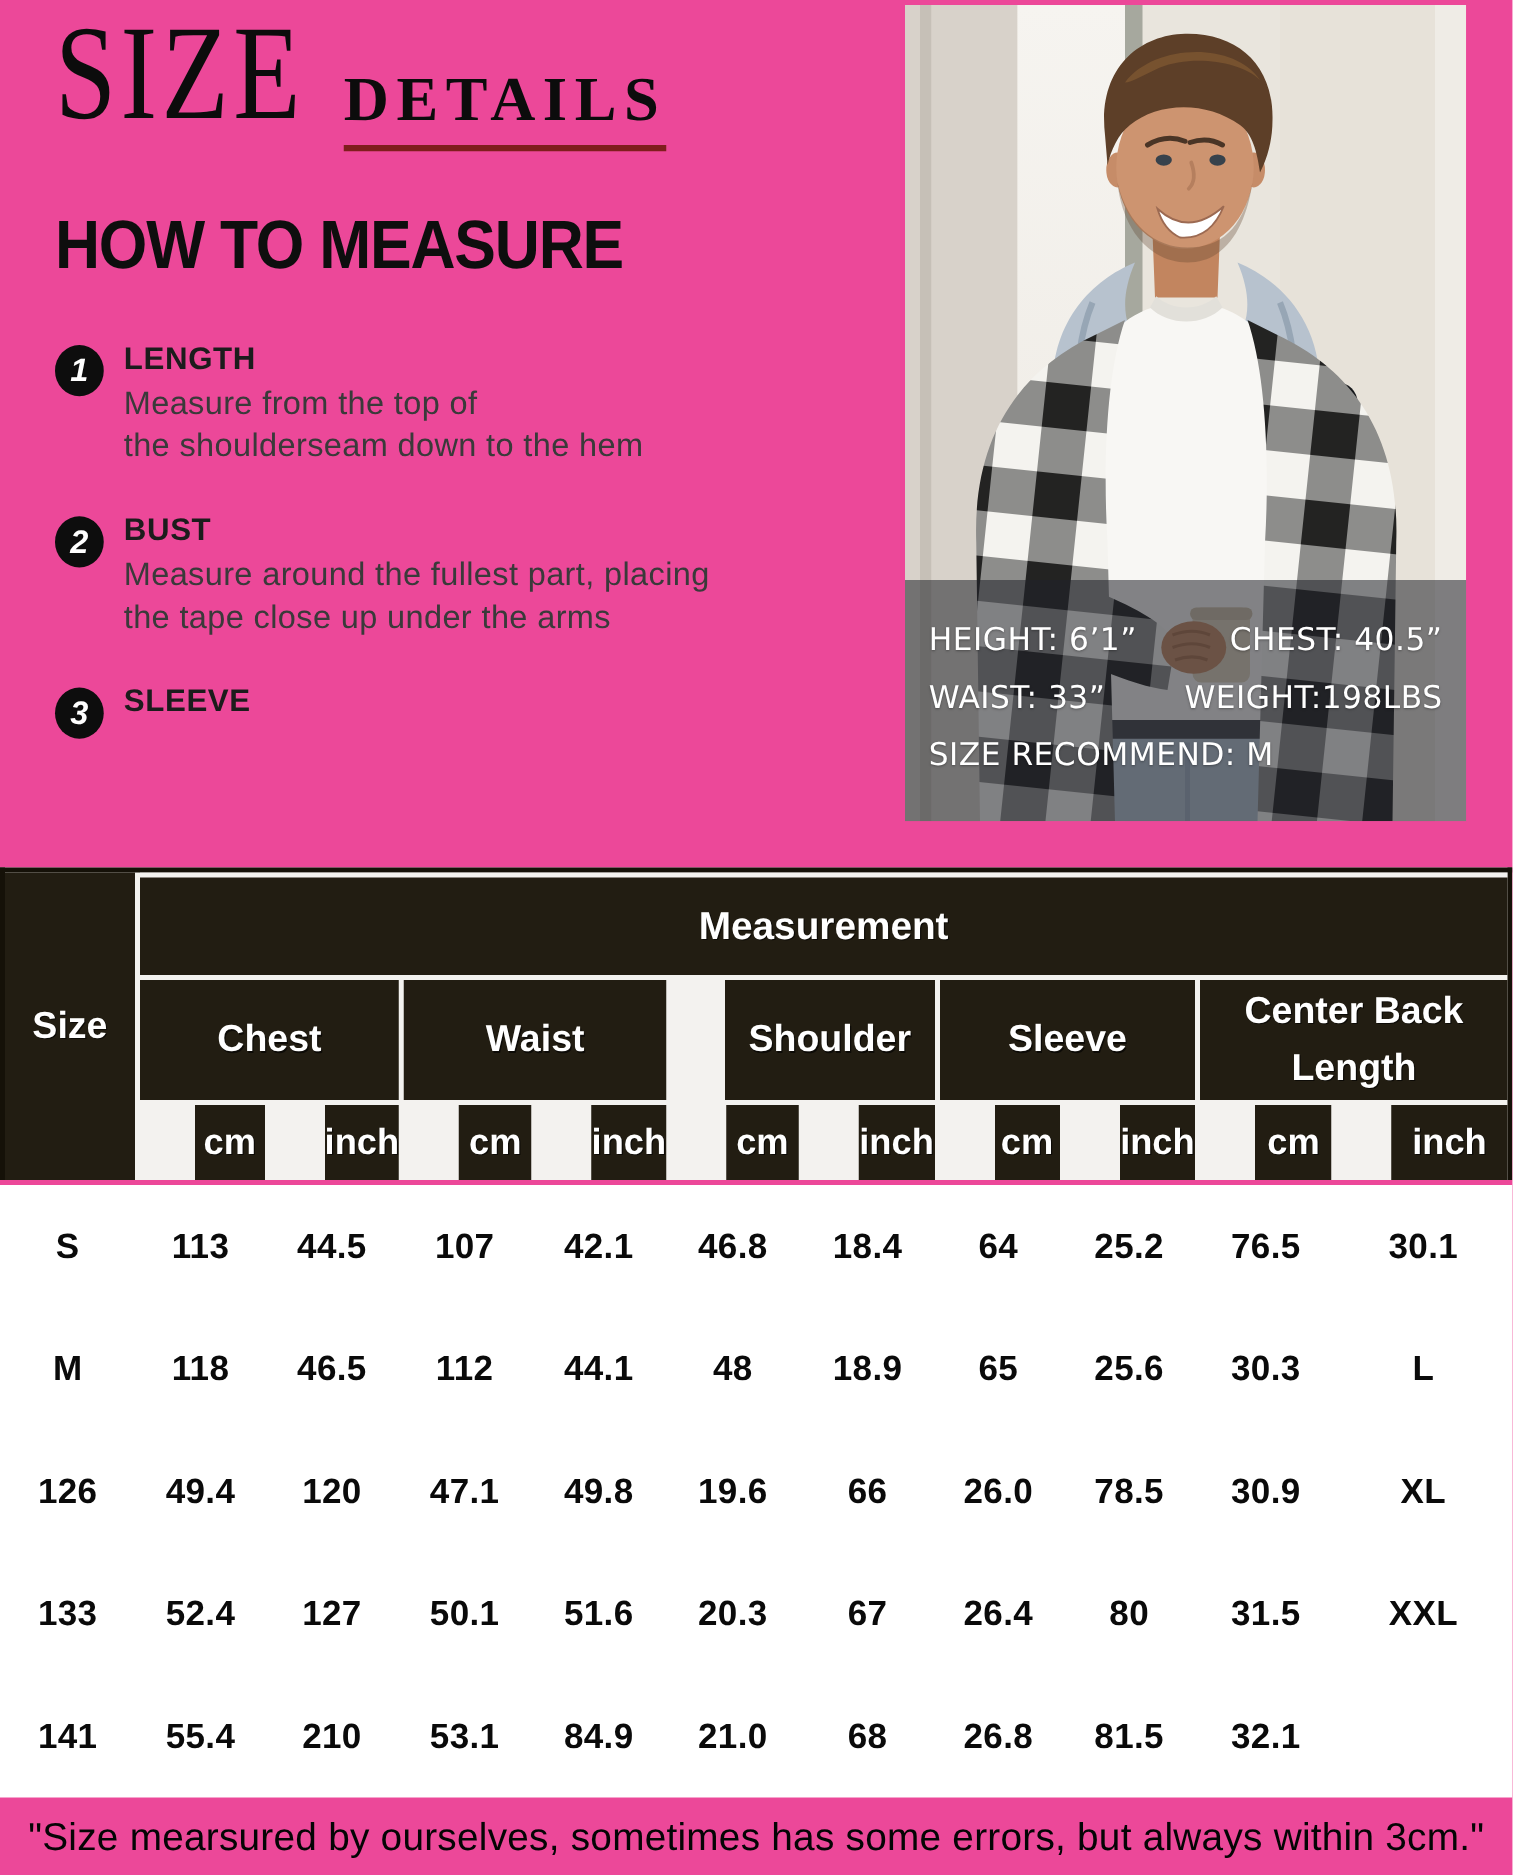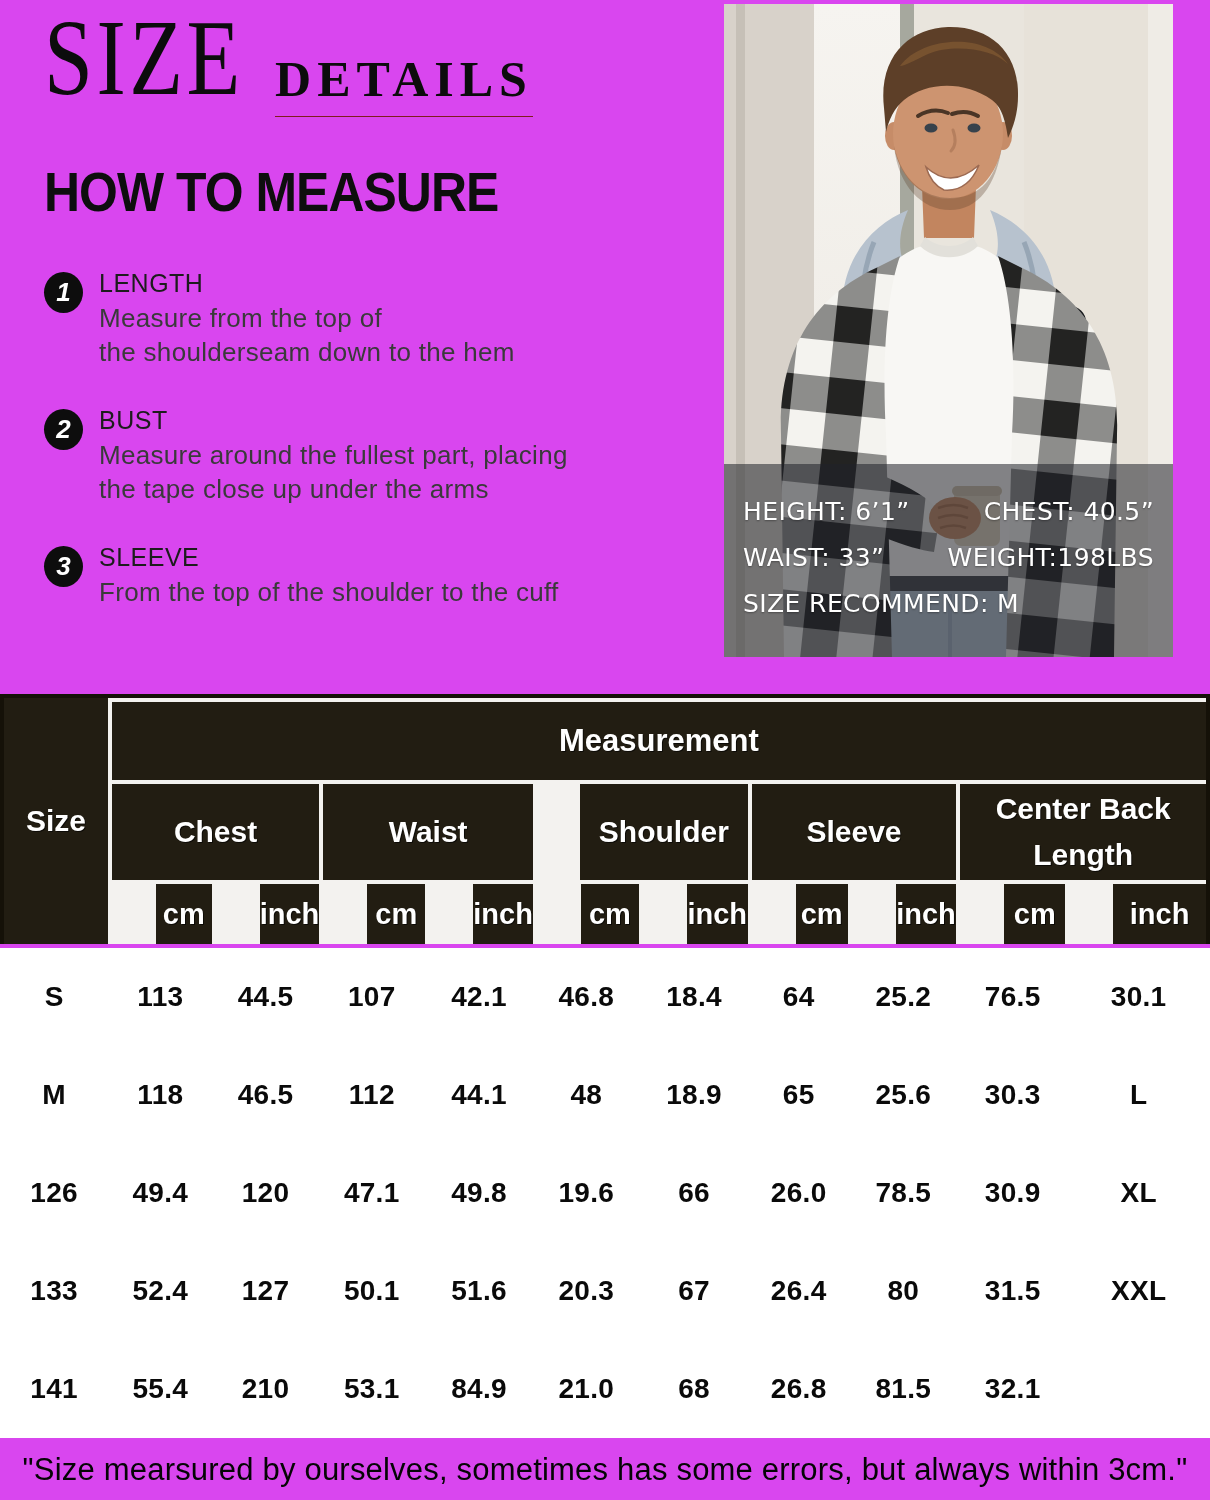"SIZE" .page { background: #d946ef -> #ec4899 }
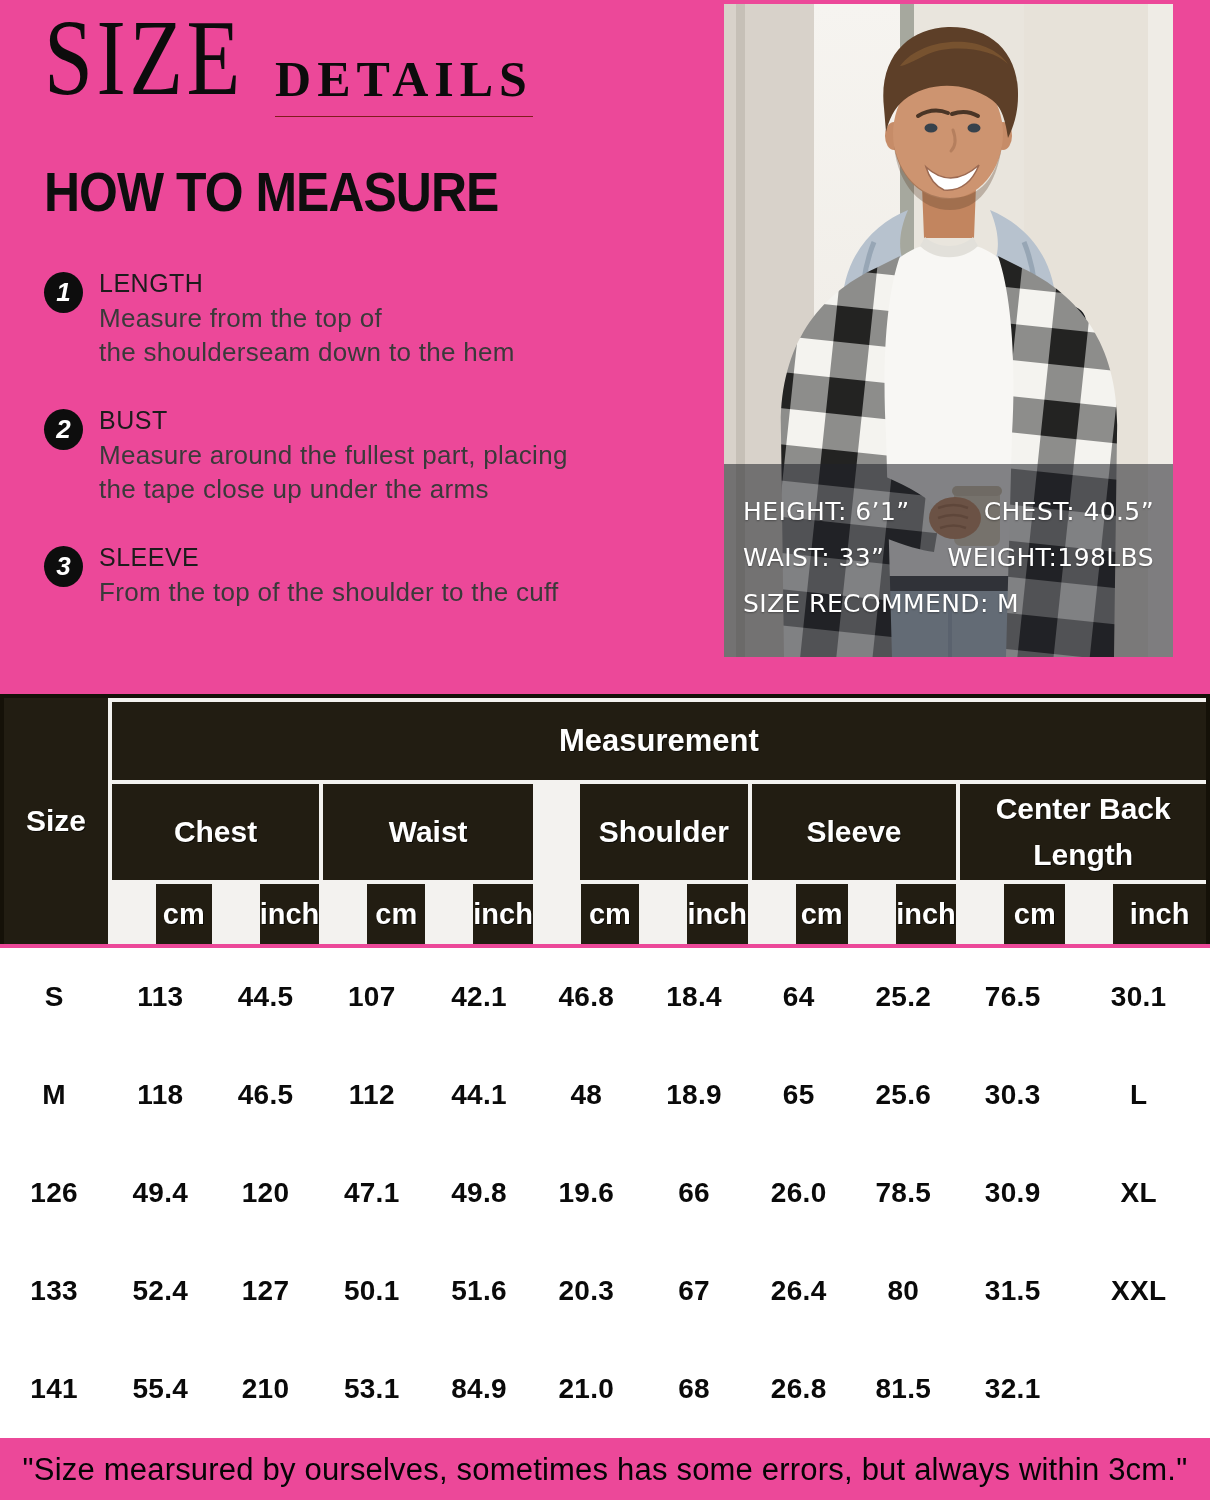"DETAILS" .t-sub { border-bottom: 1px solid #7f1d1d -> 5px solid #7f1d1d }
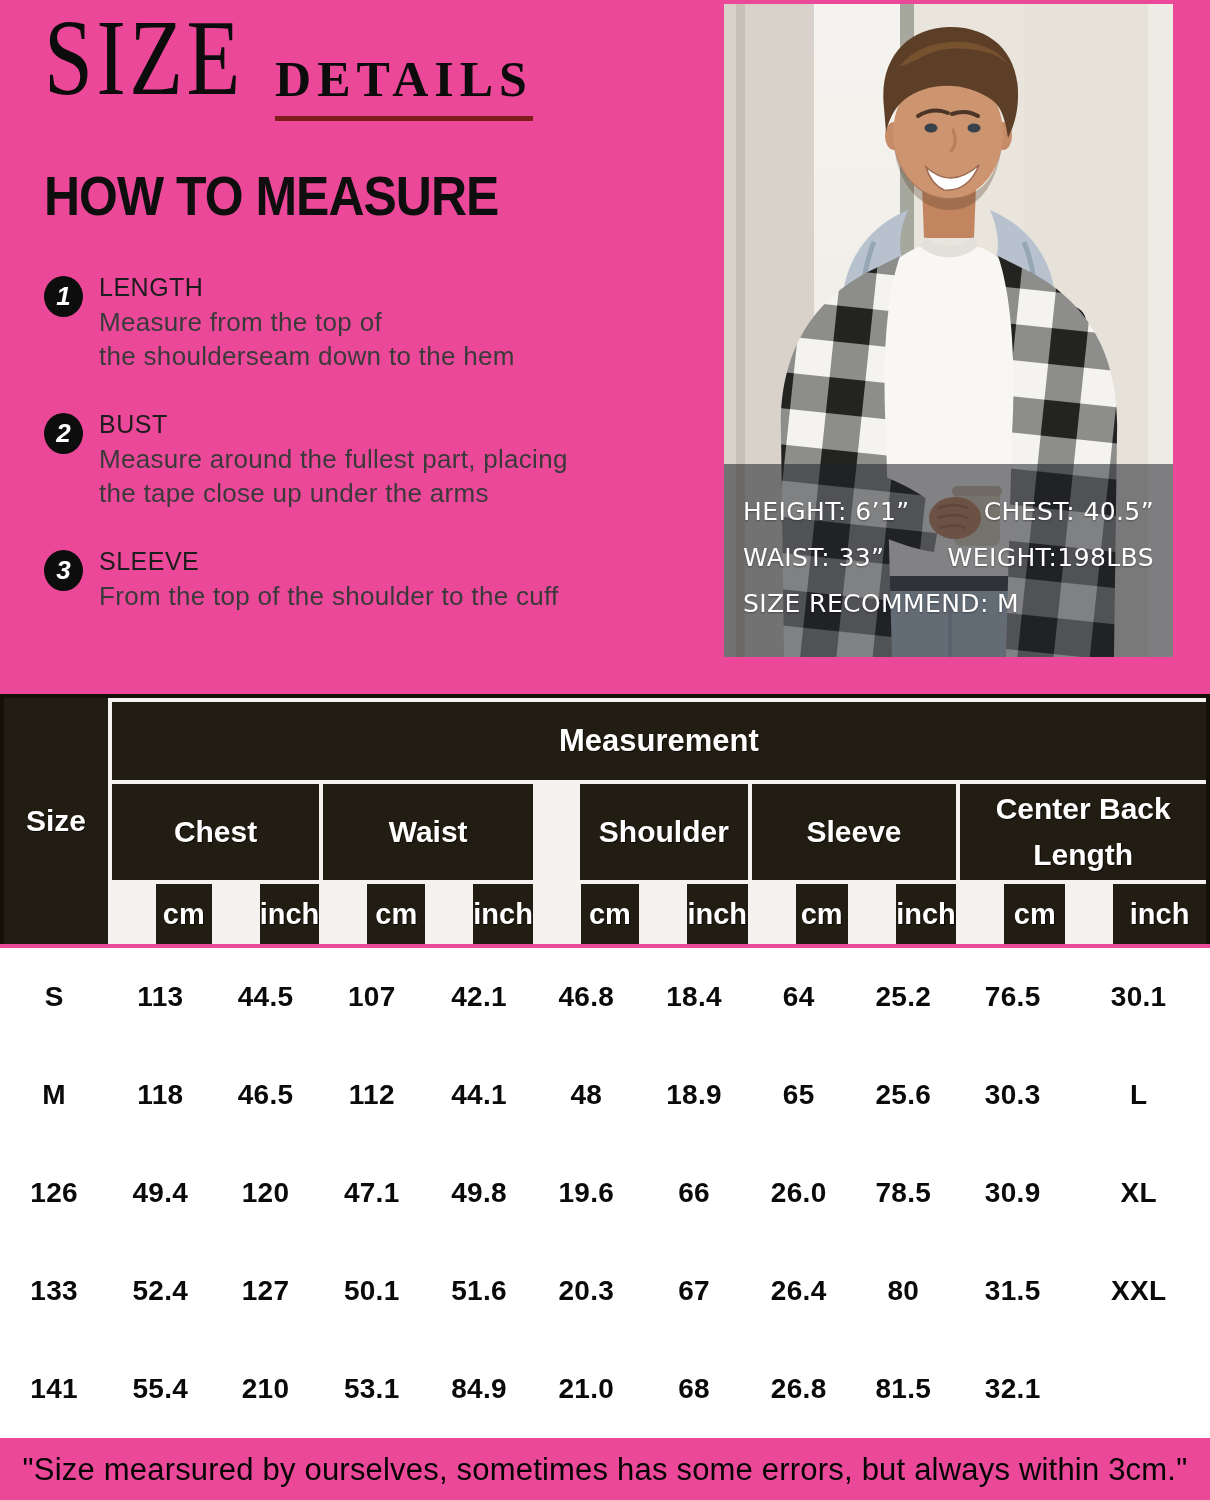"LENGTH" .step-label { font-weight: 400 -> 700 }
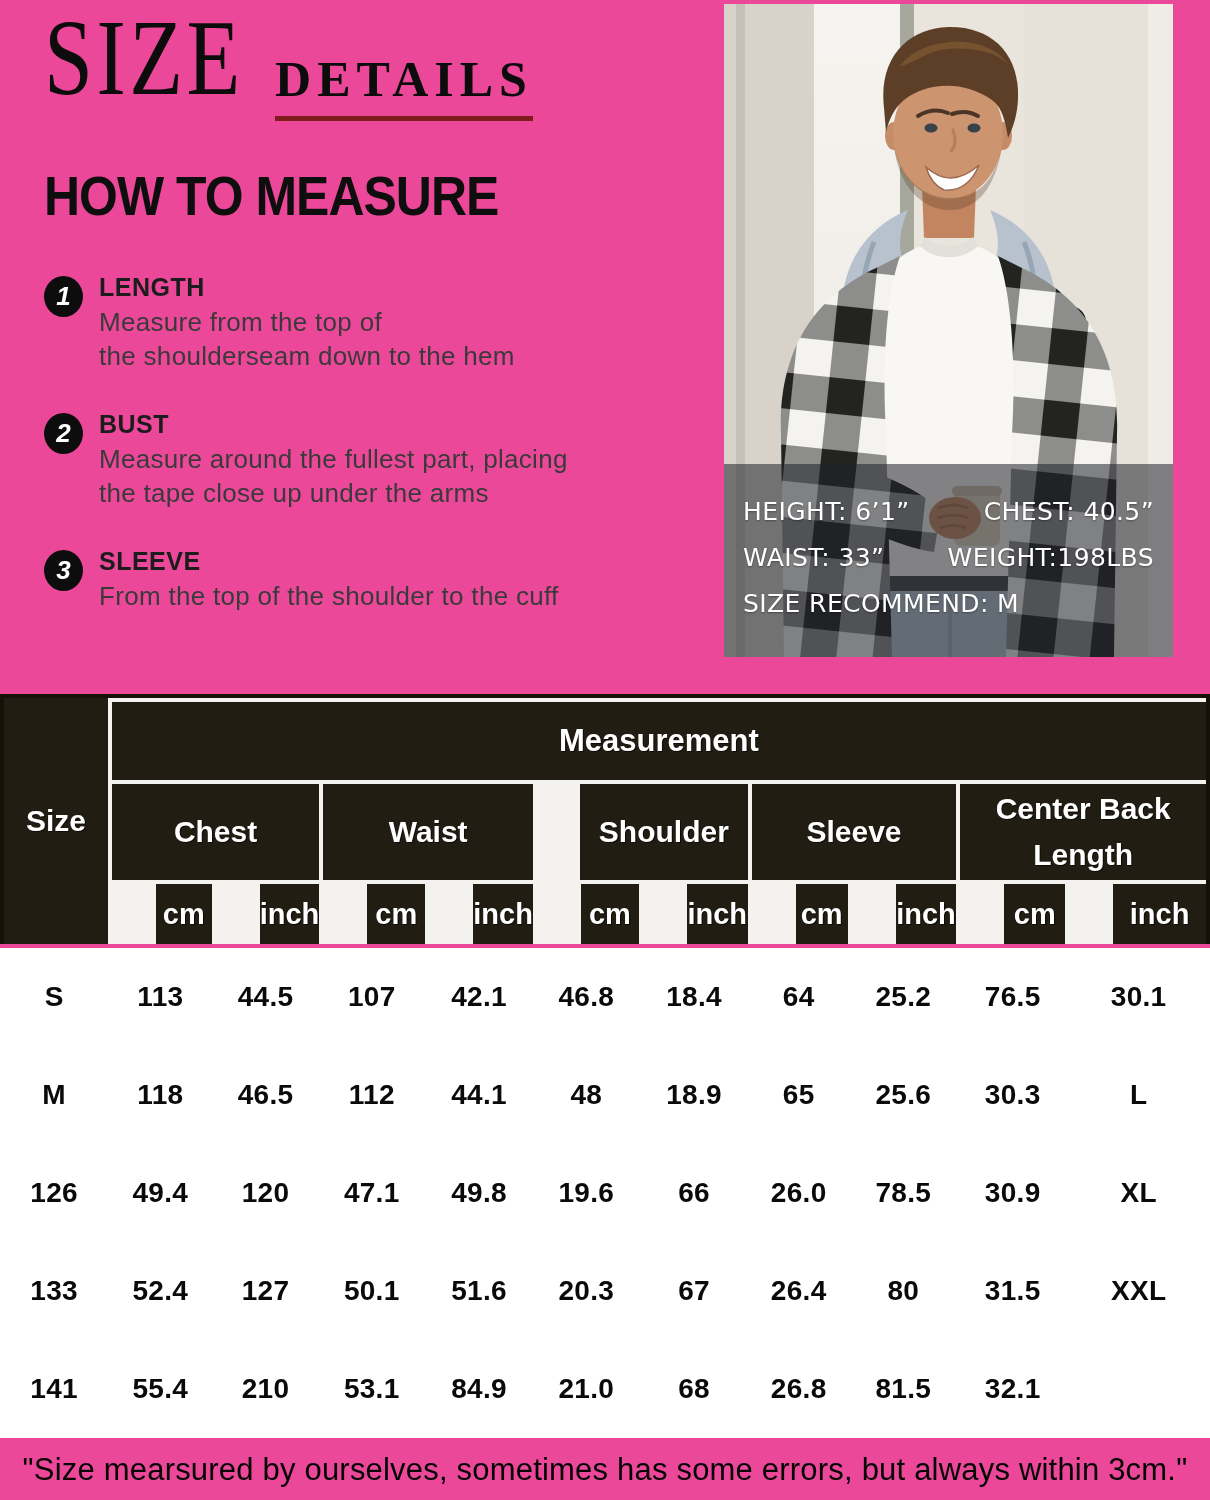"From the top of the" div.step-line { html: <div>From the top of the shoulder to the cuff</div> -> none }
